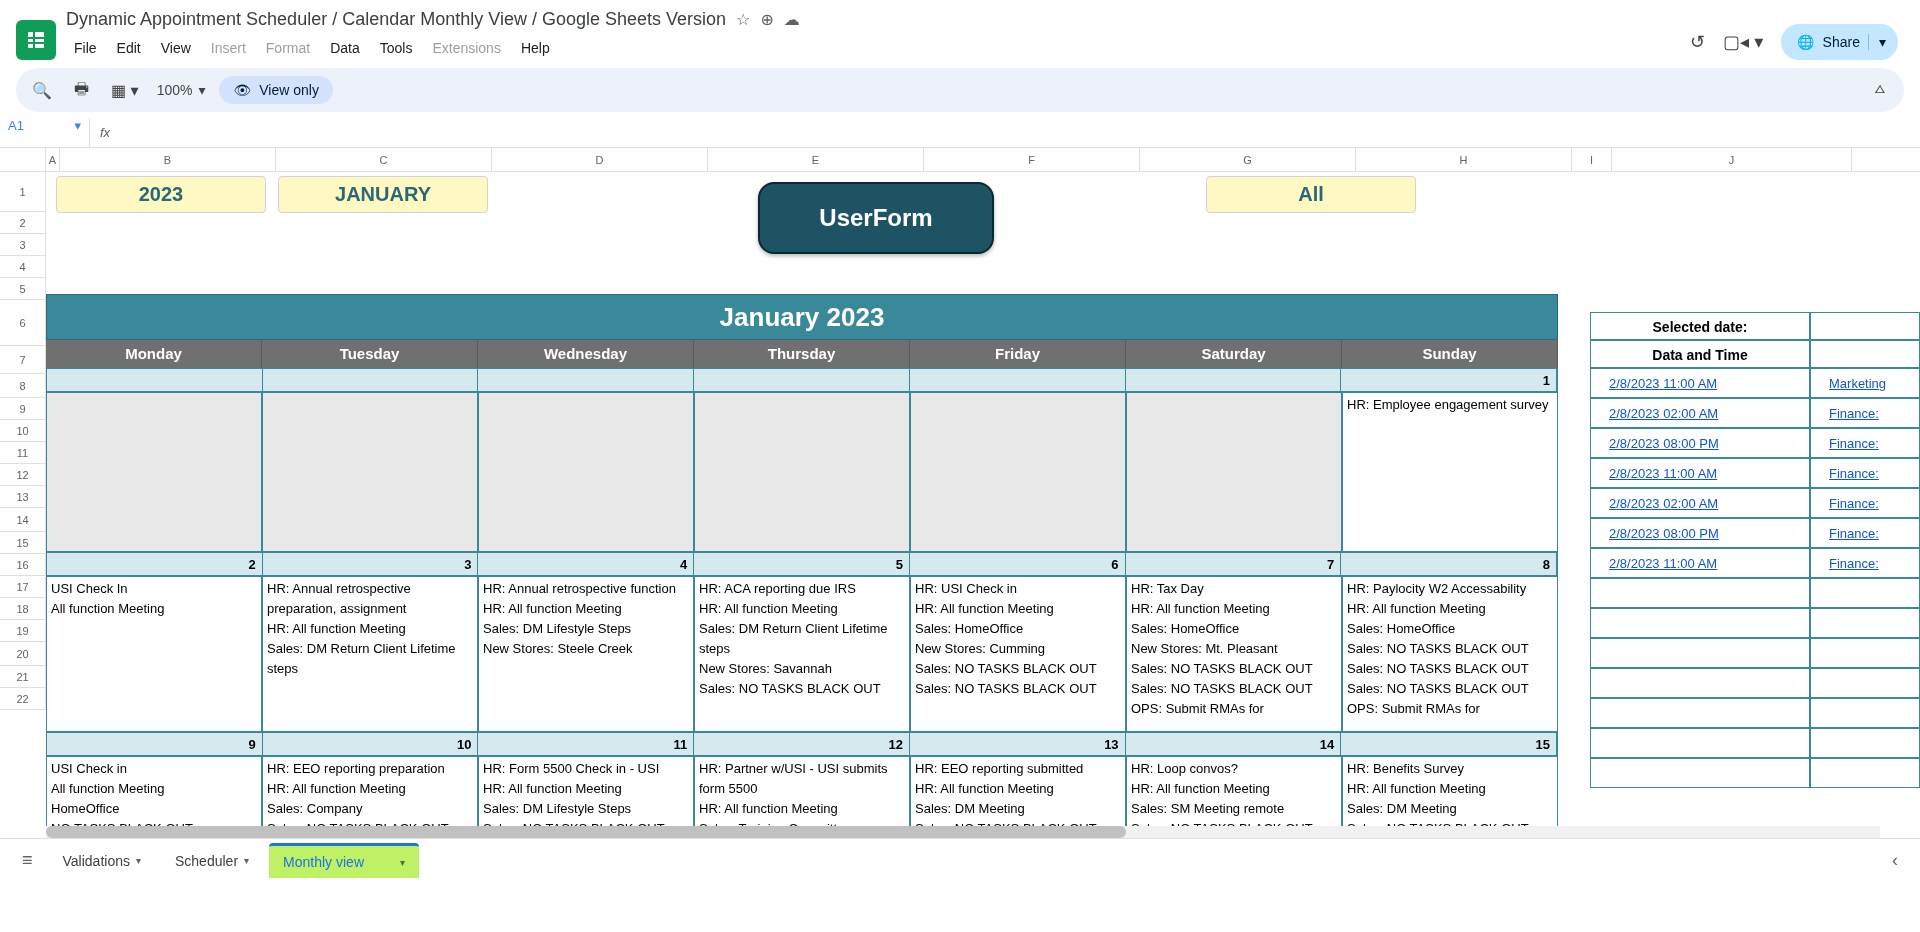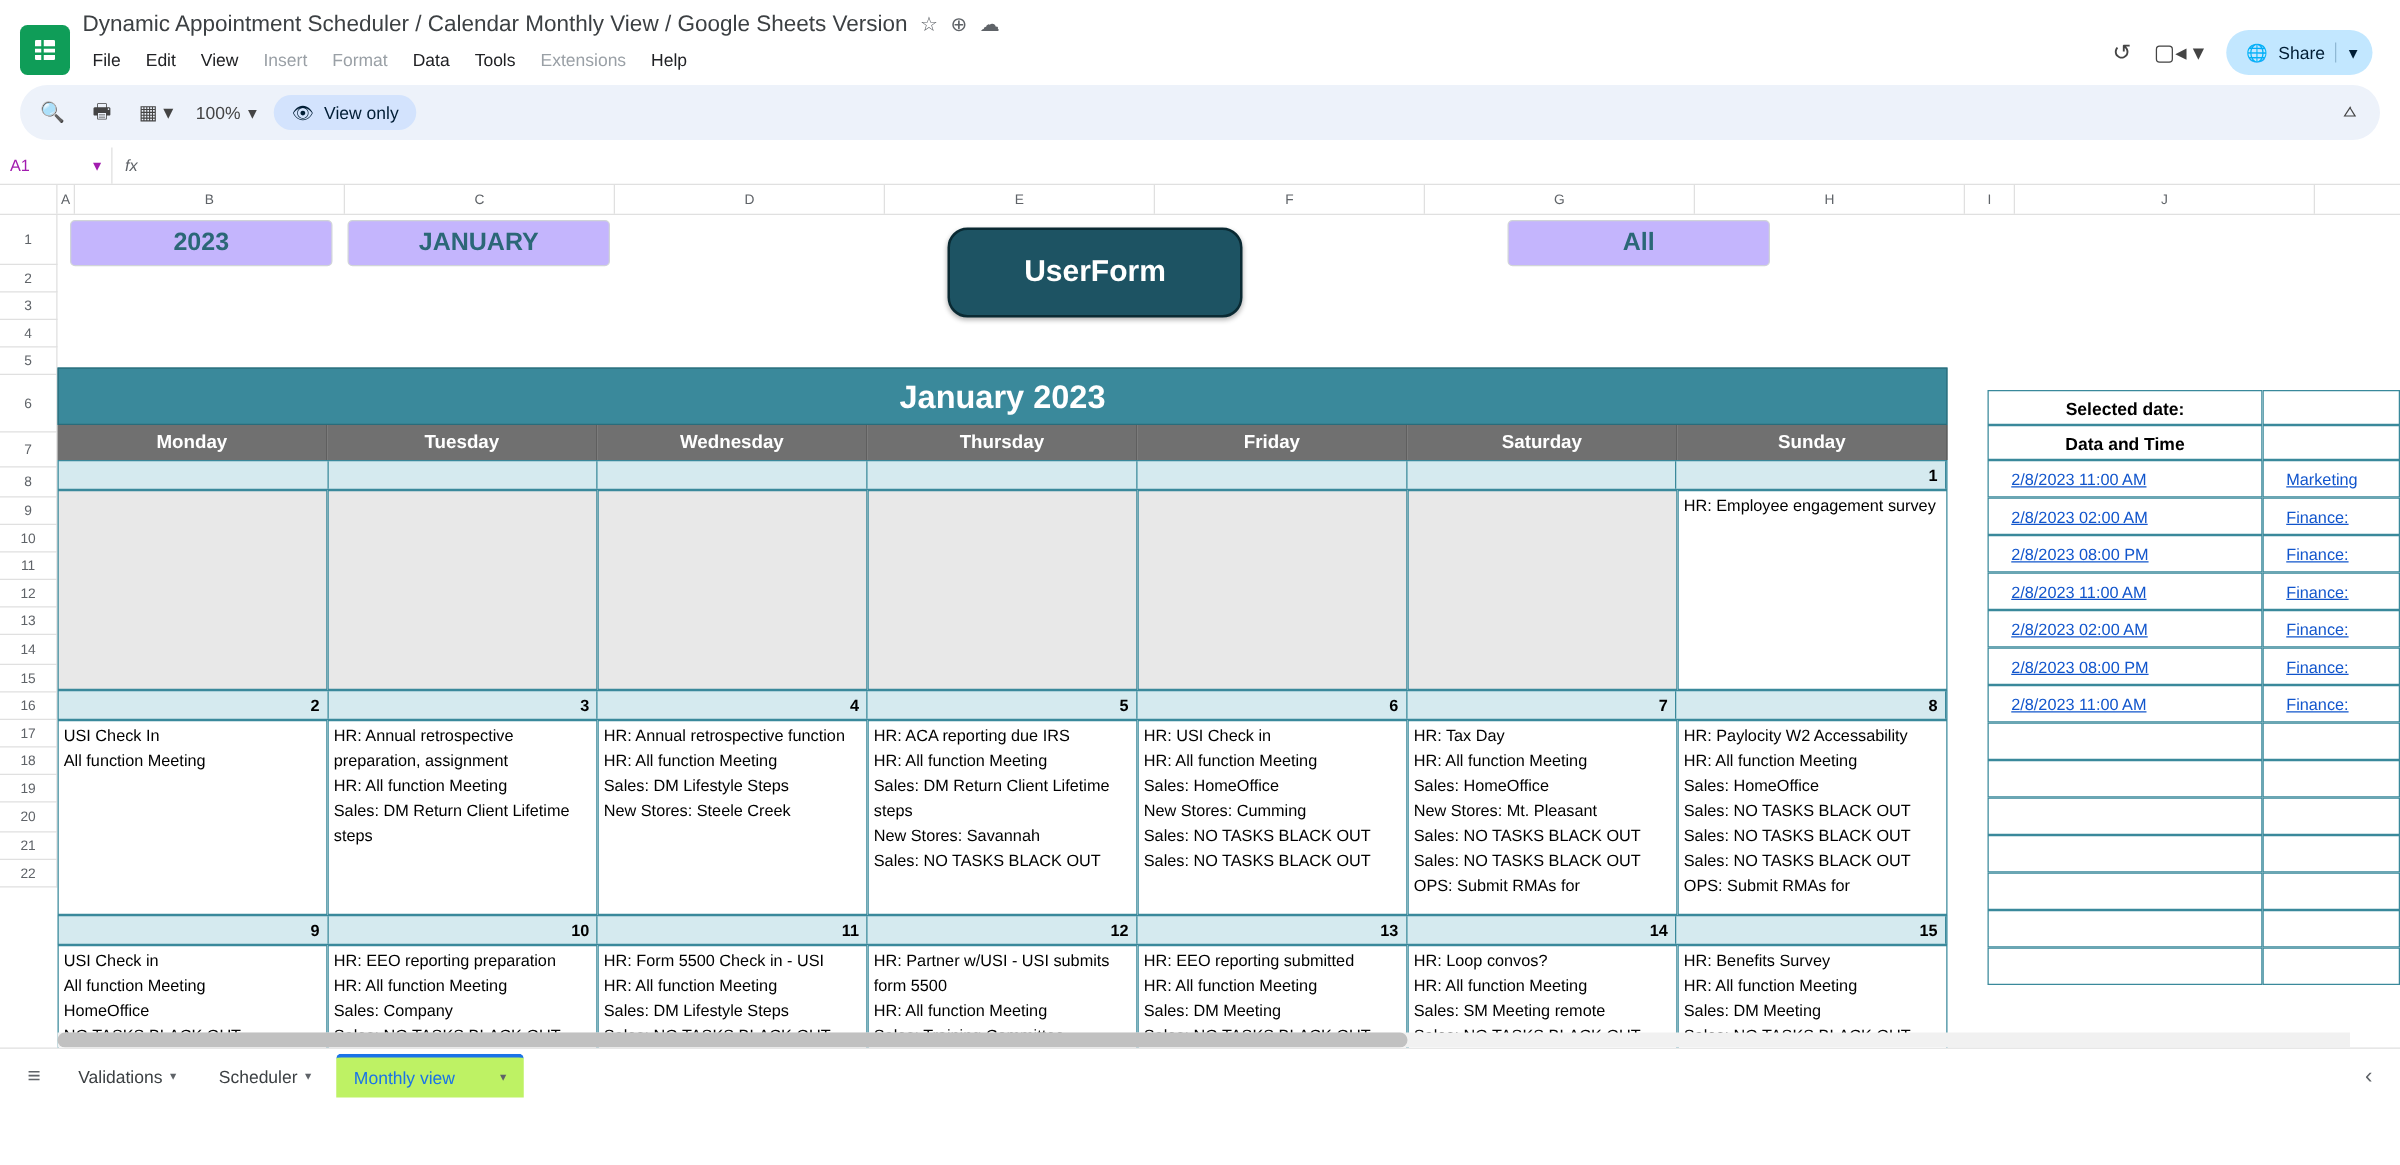"A1" .namebox { align-items: center -> none; color: #a21caf -> #3b82f6 }
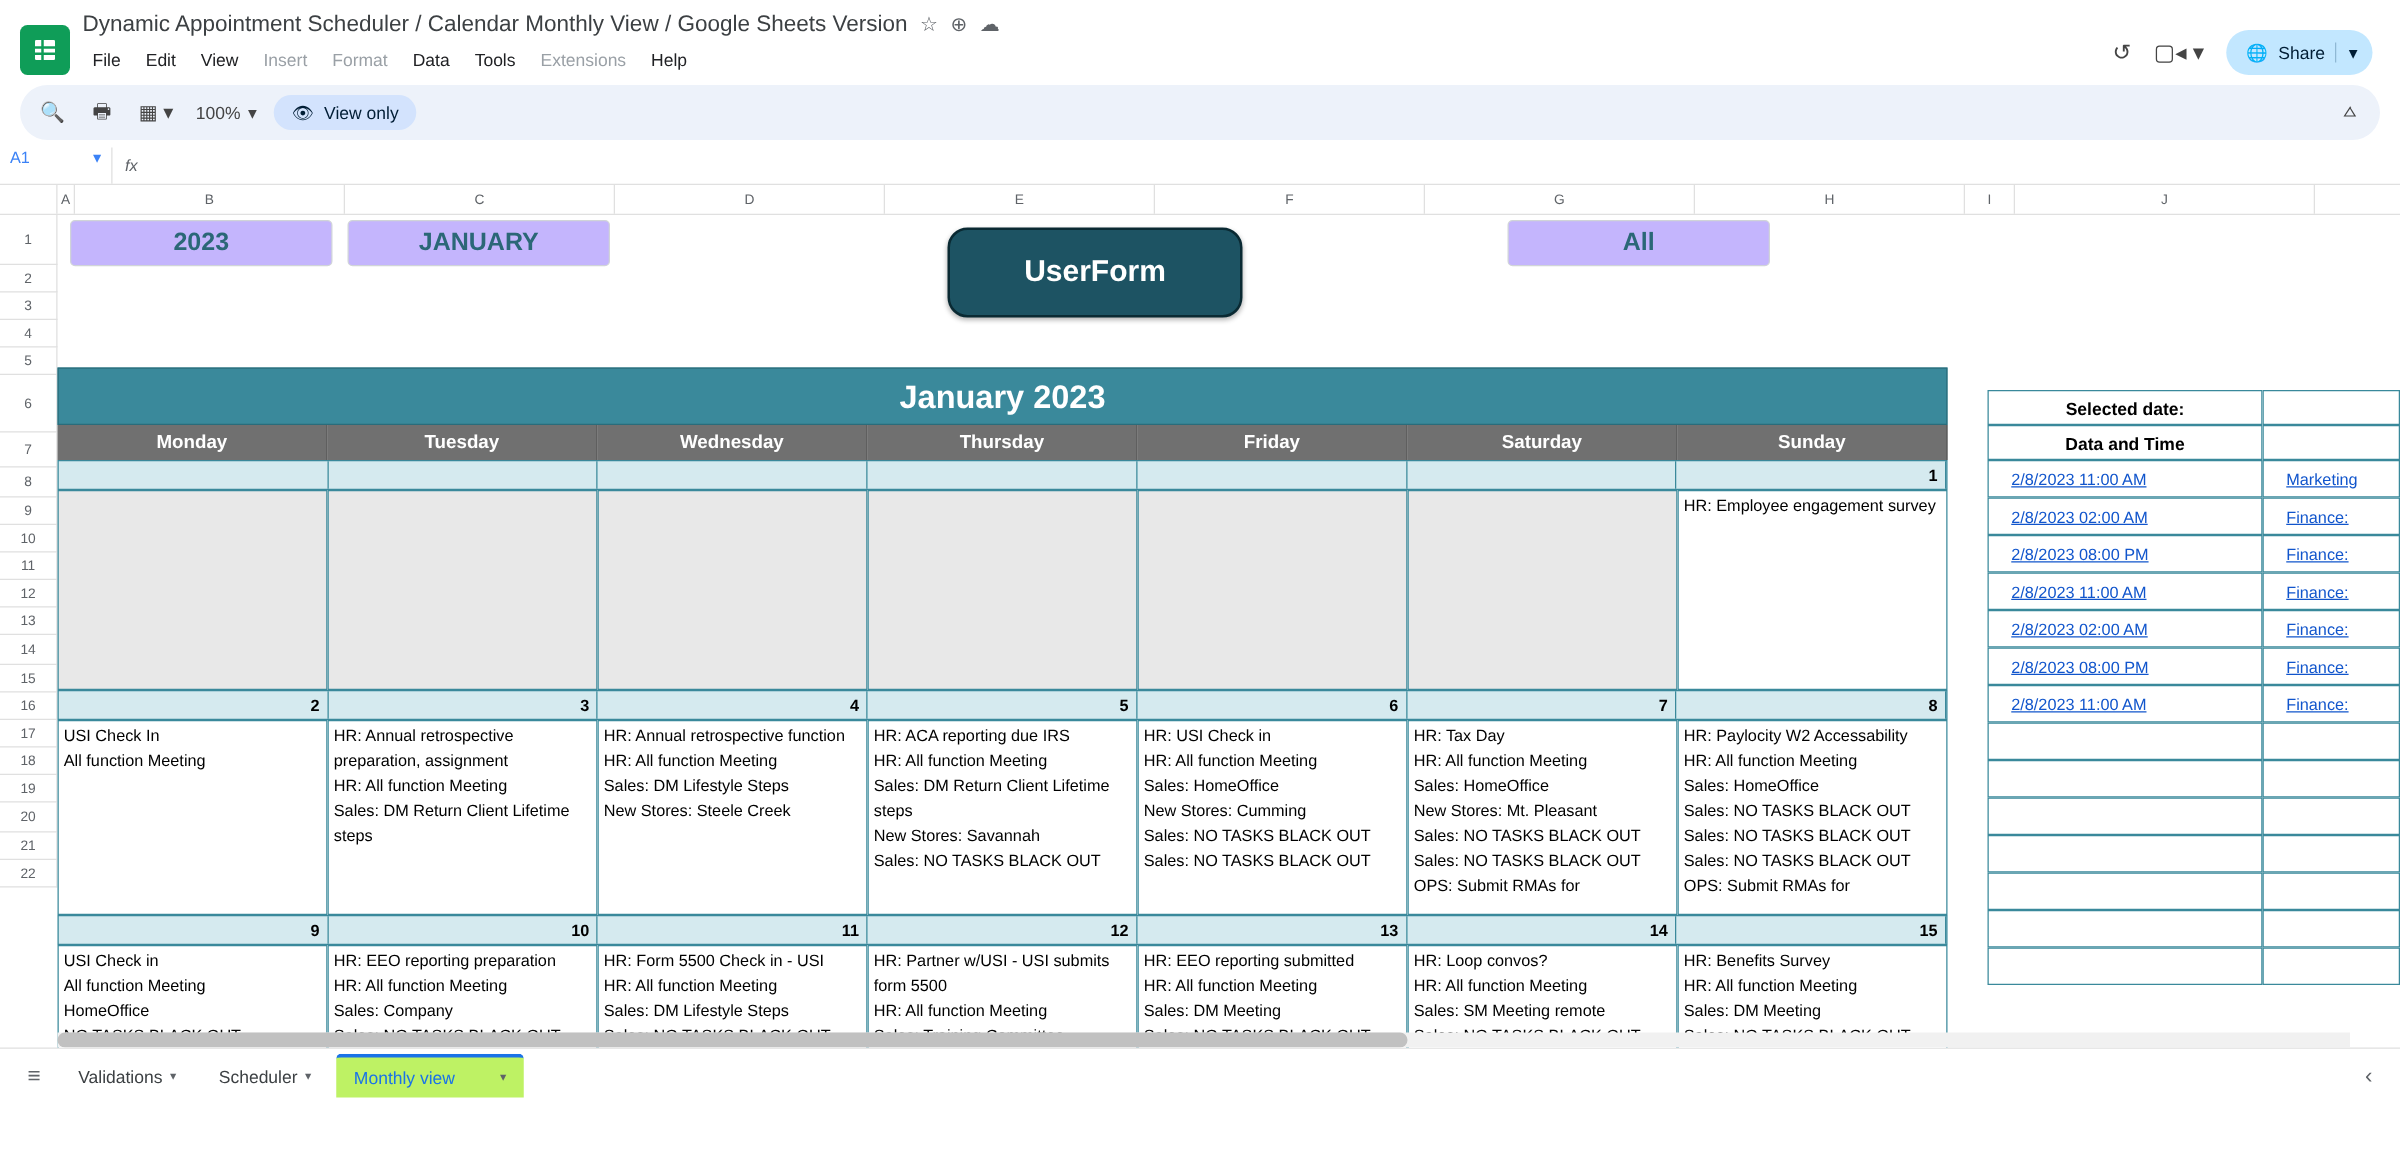"2023" .year-pill, .month-pill, .all-pill { background: #c4b5fd -> #fef9c3 }
